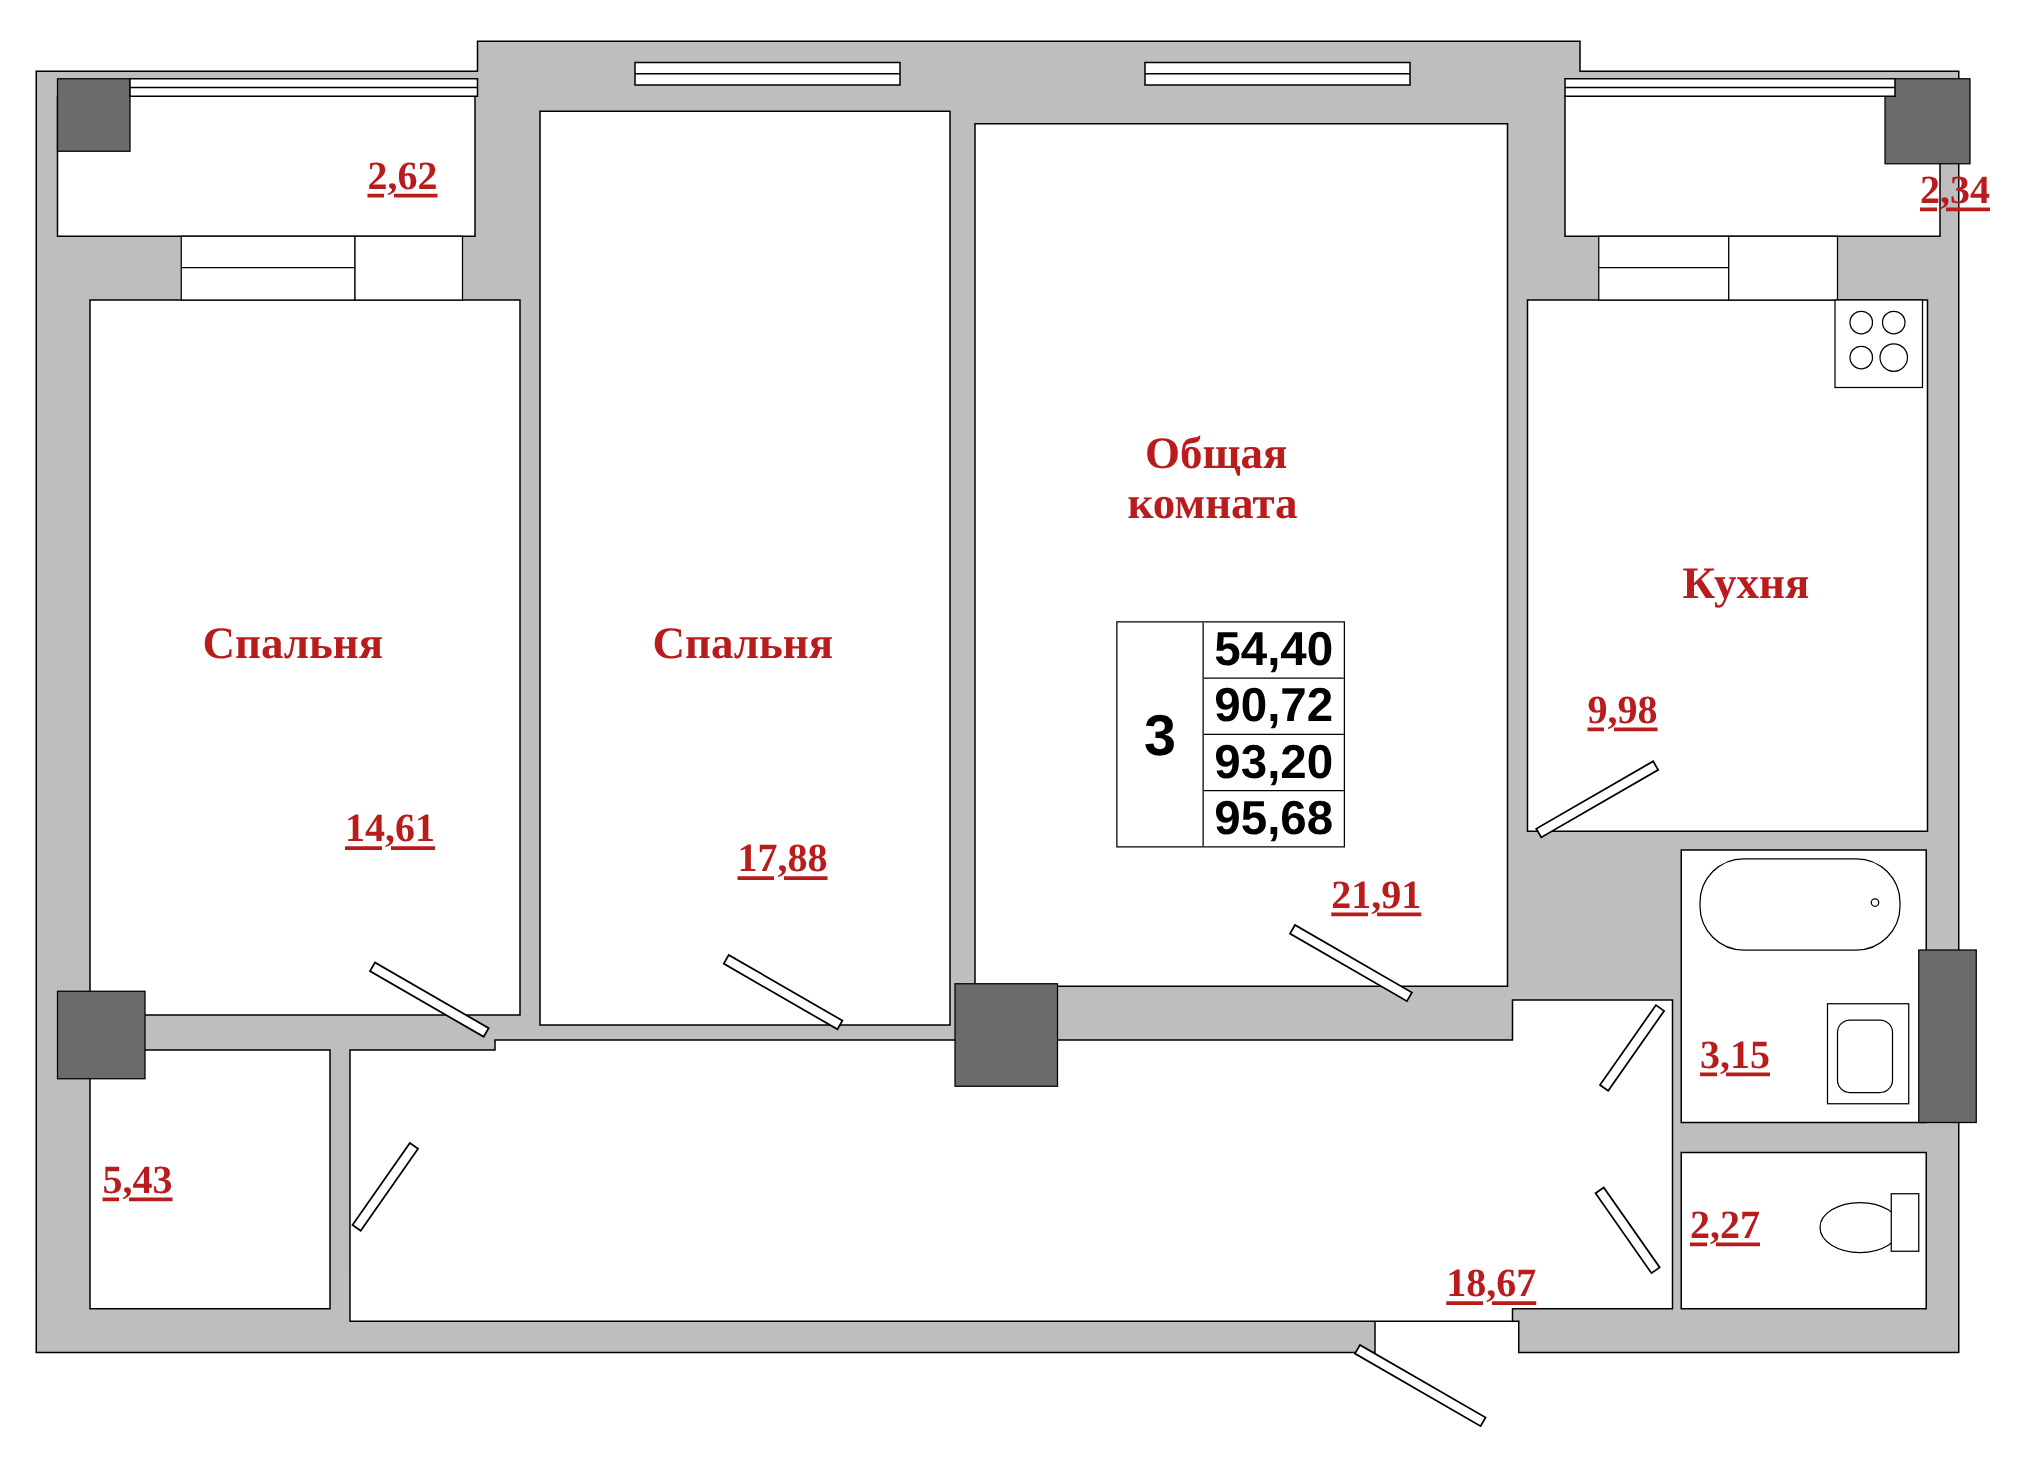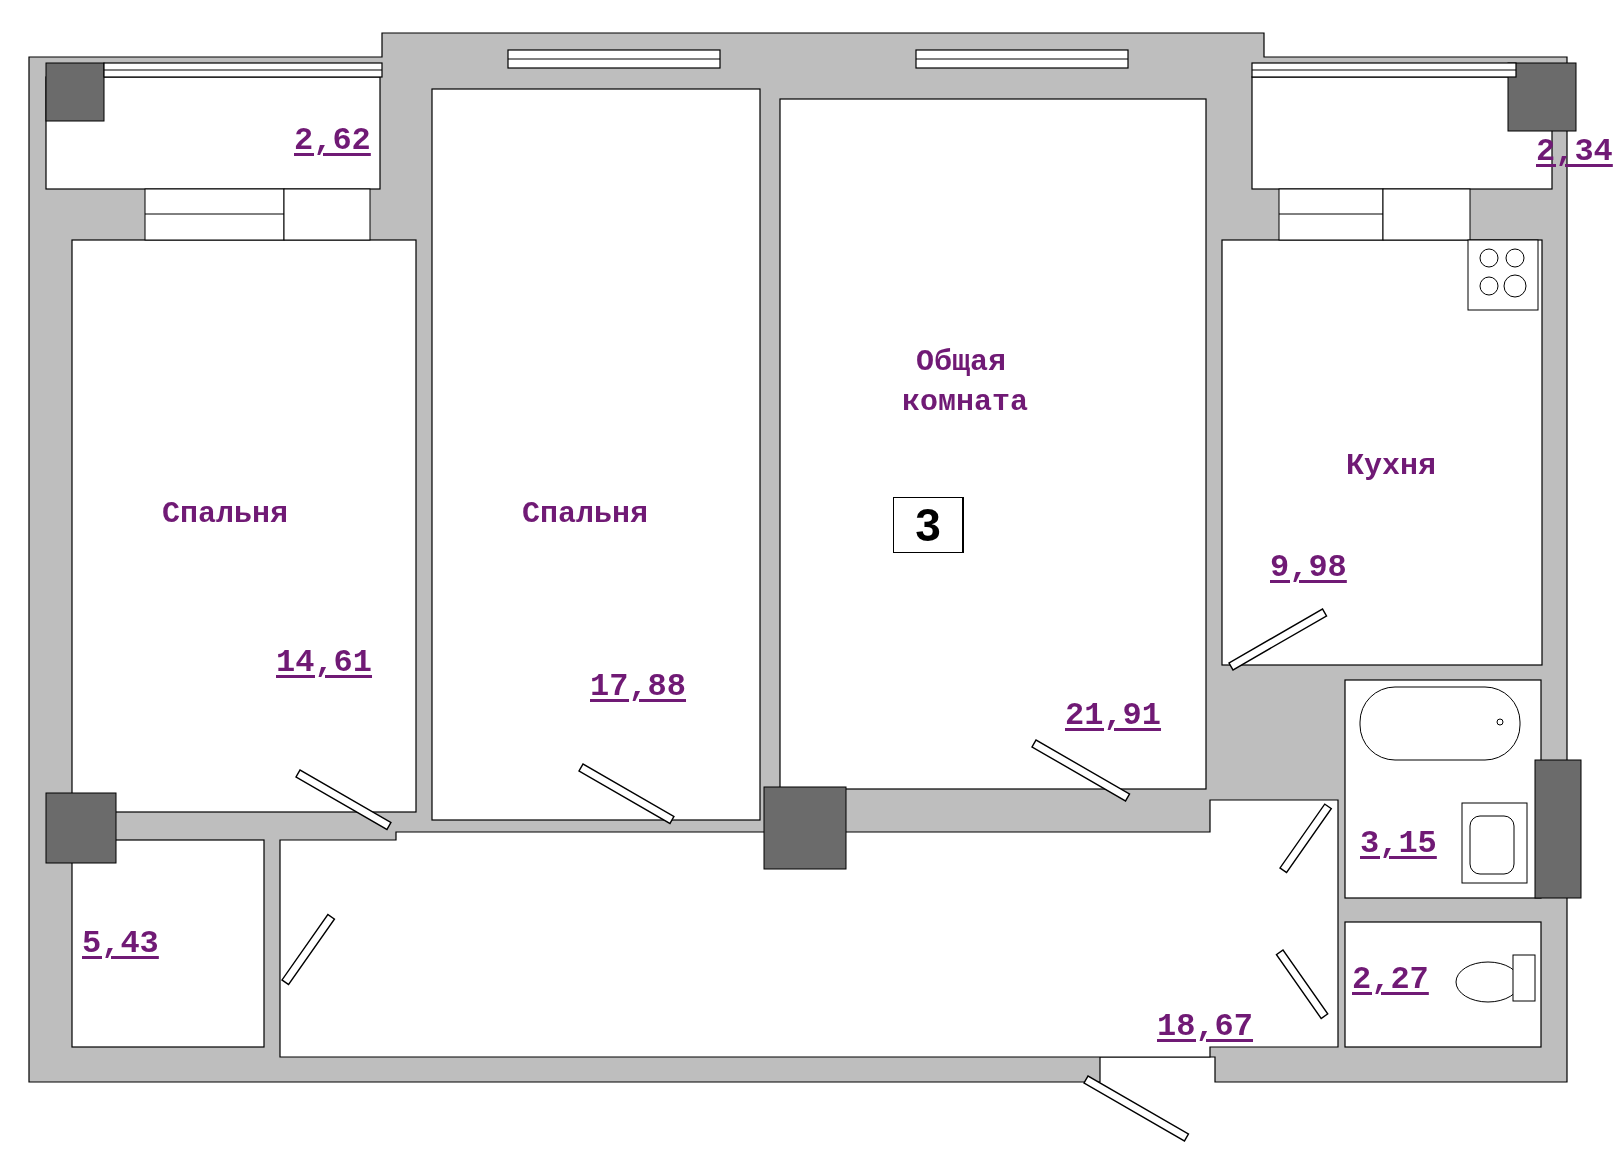"2,62" .lbl { color: #701a75 -> #b91c1c; font-family: Liberation Mono, monospace -> Liberation Serif, serif }
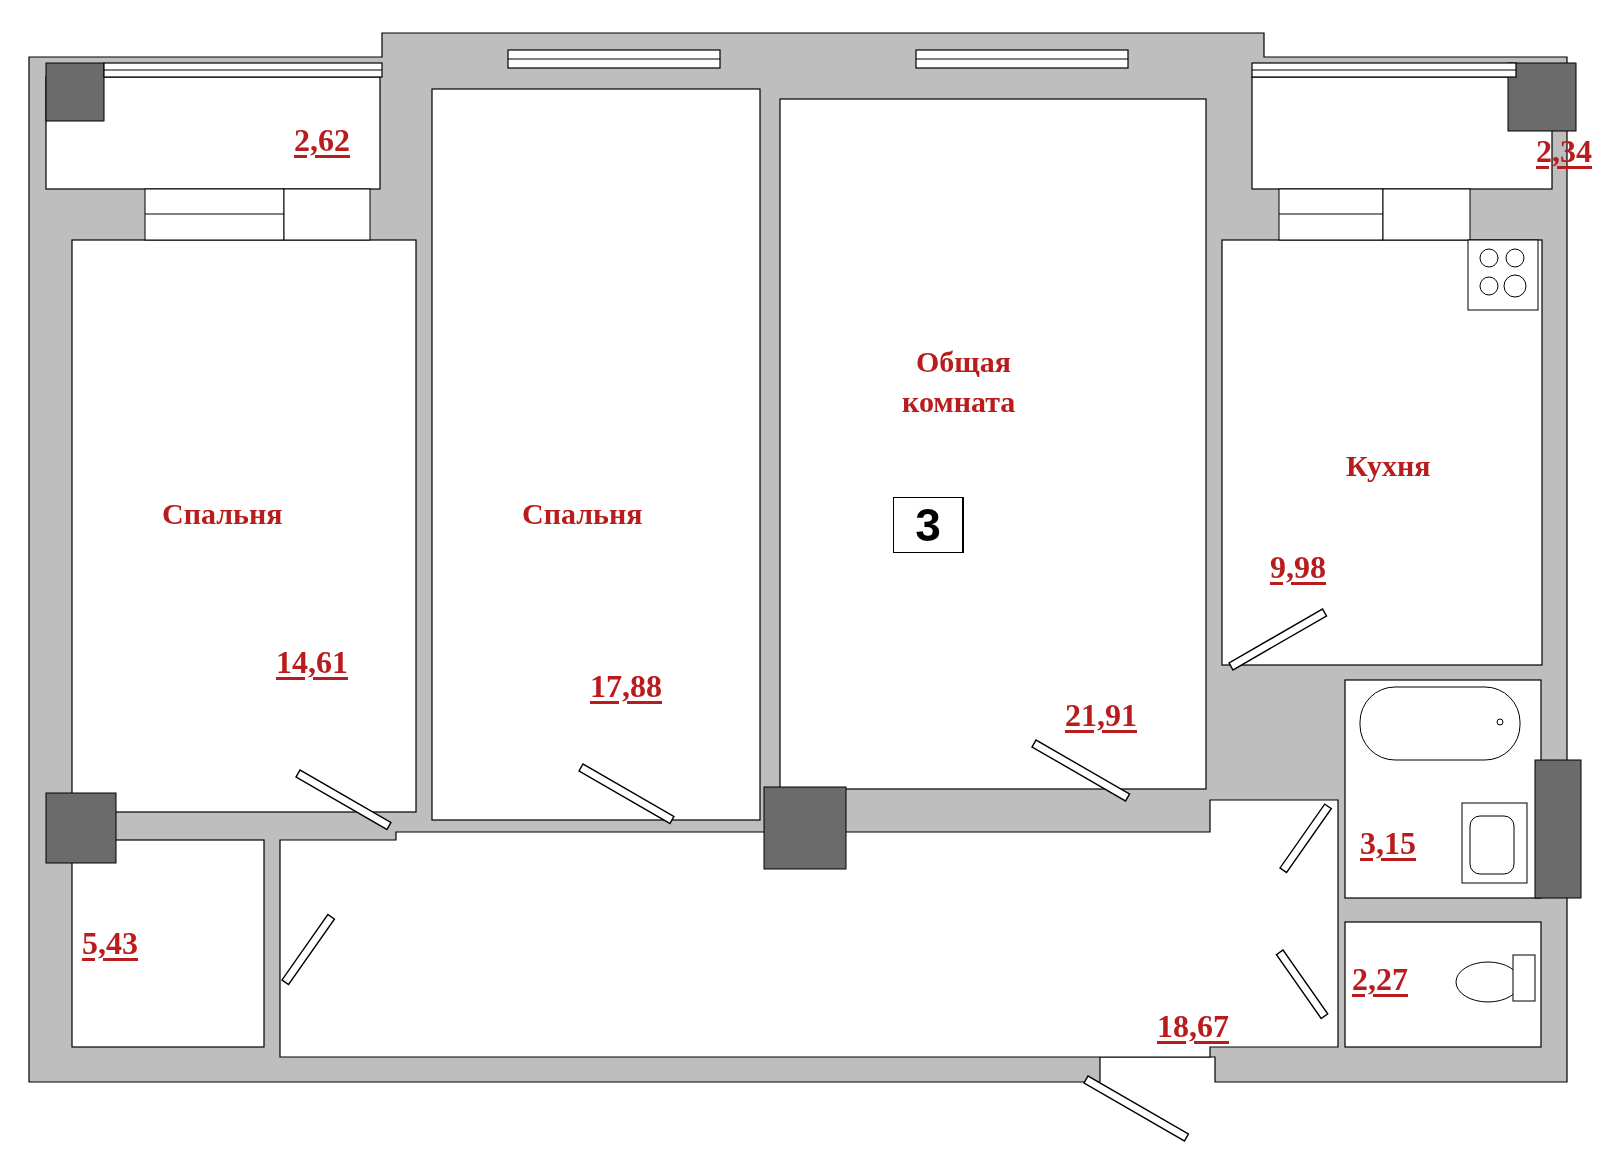"Общая" .room-name { font-size: 30px -> 36px }
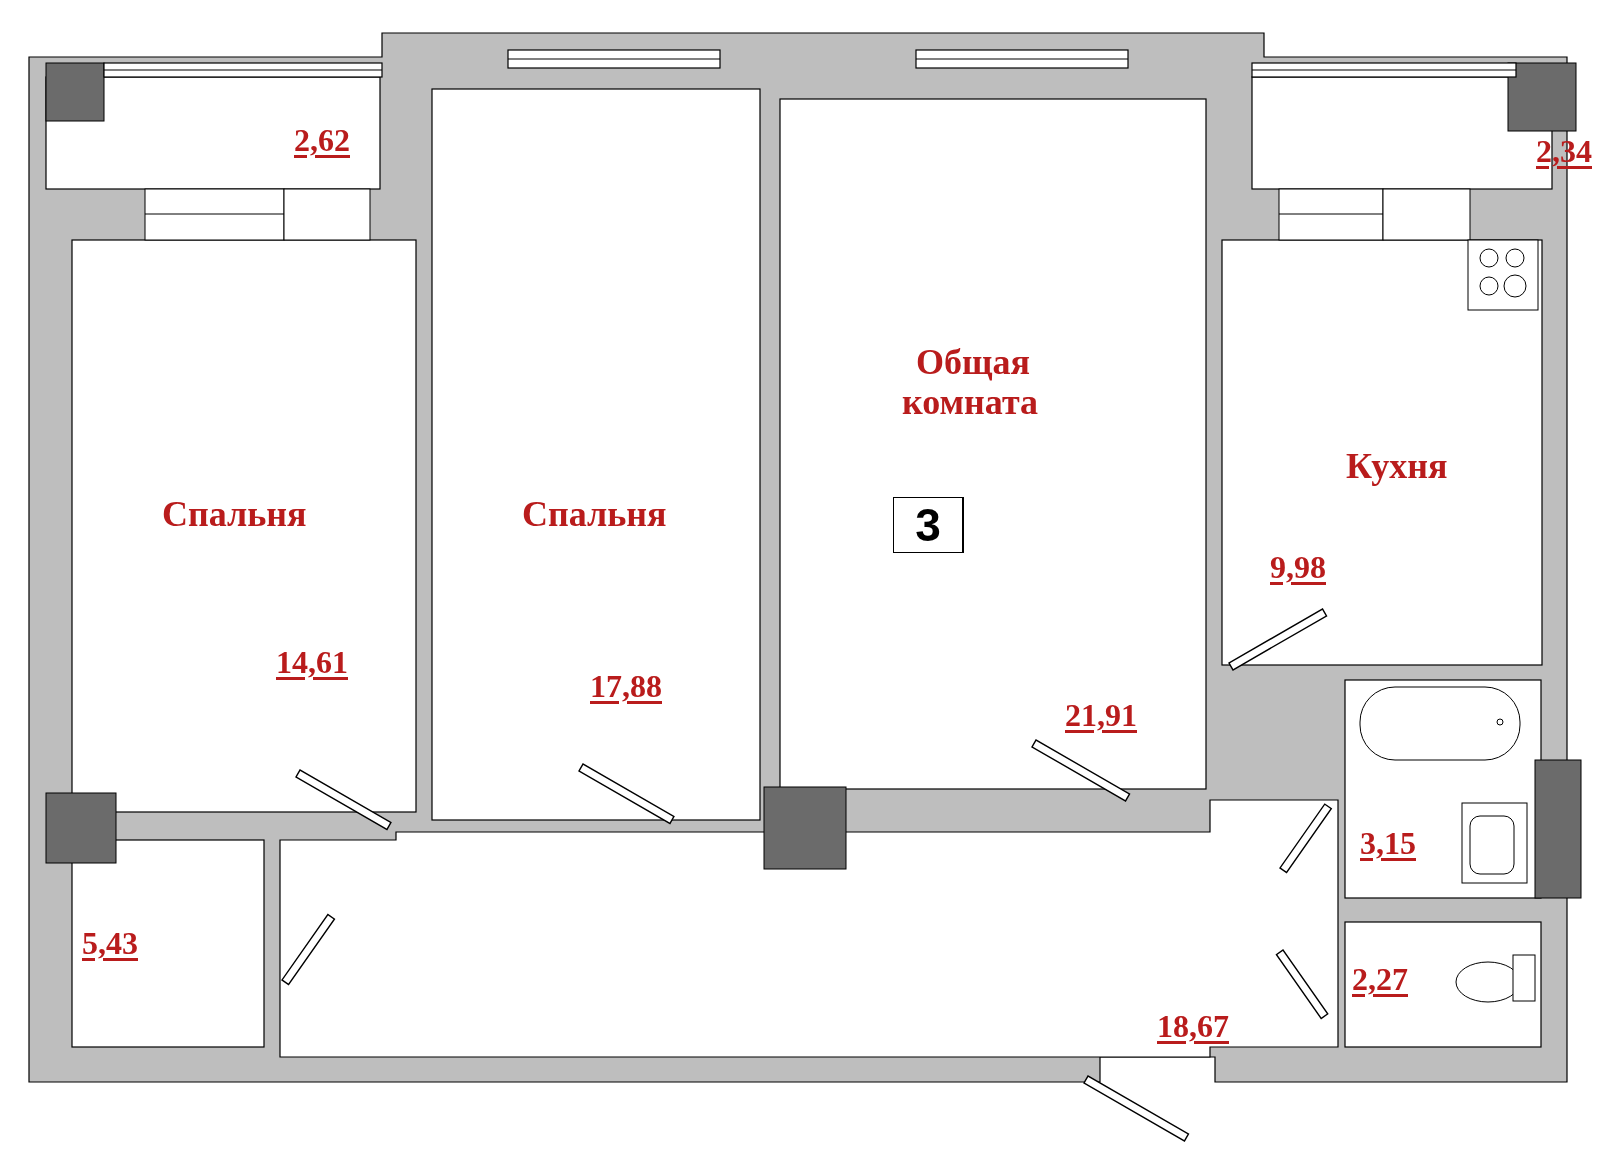"54,40" div.vals { html: none -> <div> <div>54,40</div> <div>90,72</div> <div>93,20</div> <div>95,68</div> </div> }
